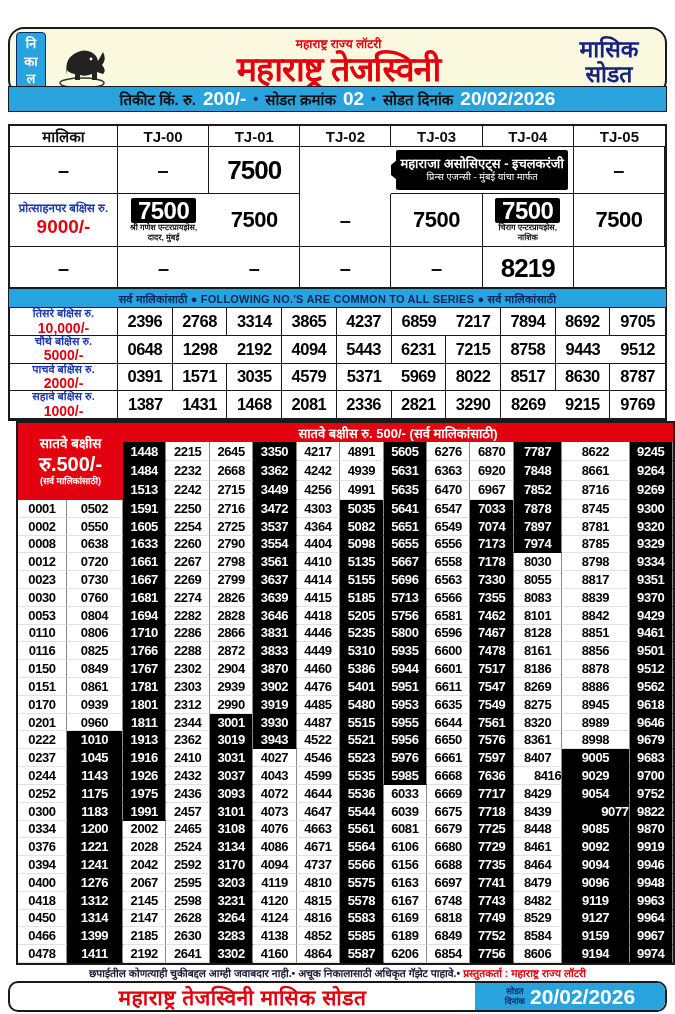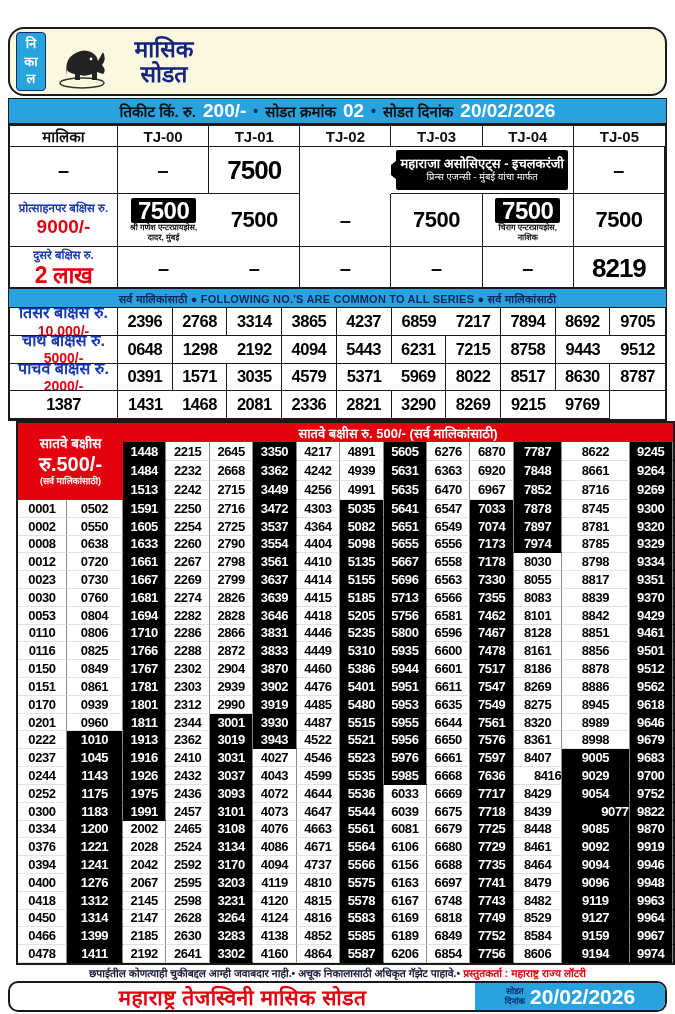"महाराष्ट्र राज्य लॉटरी" div.title-wrap { html: none -> <div> <div>महाराष्ट्र राज्य लॉटरी</div> <div>महाराष्ट्र तेजस्विनी</div> </div> }
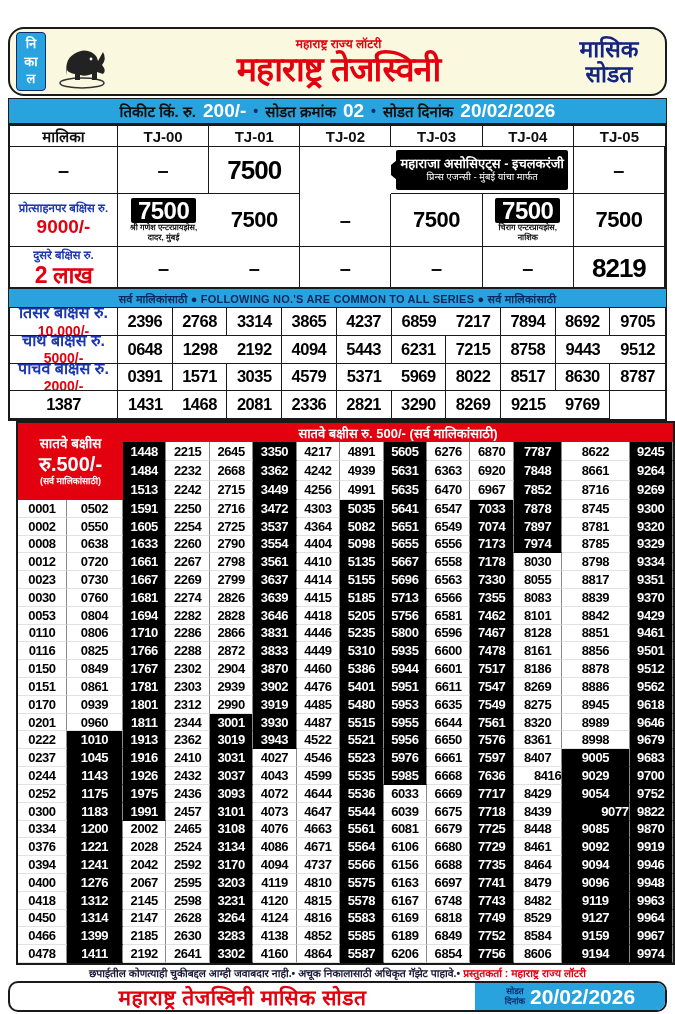"तिकीट किं. रु." .info-bar { top: 98px -> 86px }
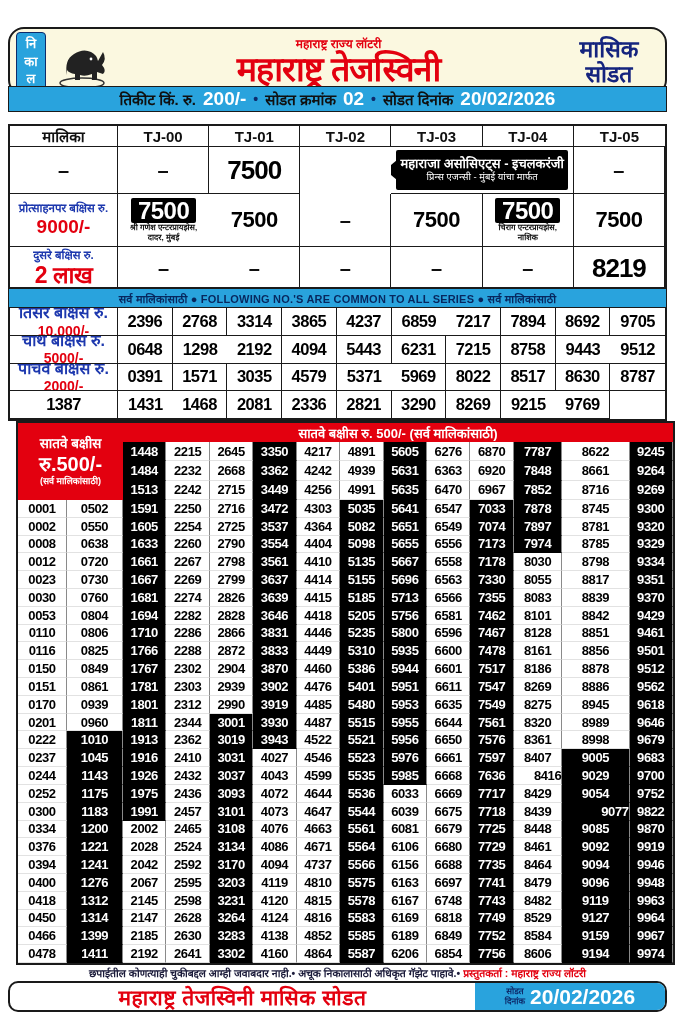"दुसरे बक्षिस रु." div.cell { html: <div> <span>दुसरे बक्षिस रु.</span> <span>2 लाख</span> </div> -> none }
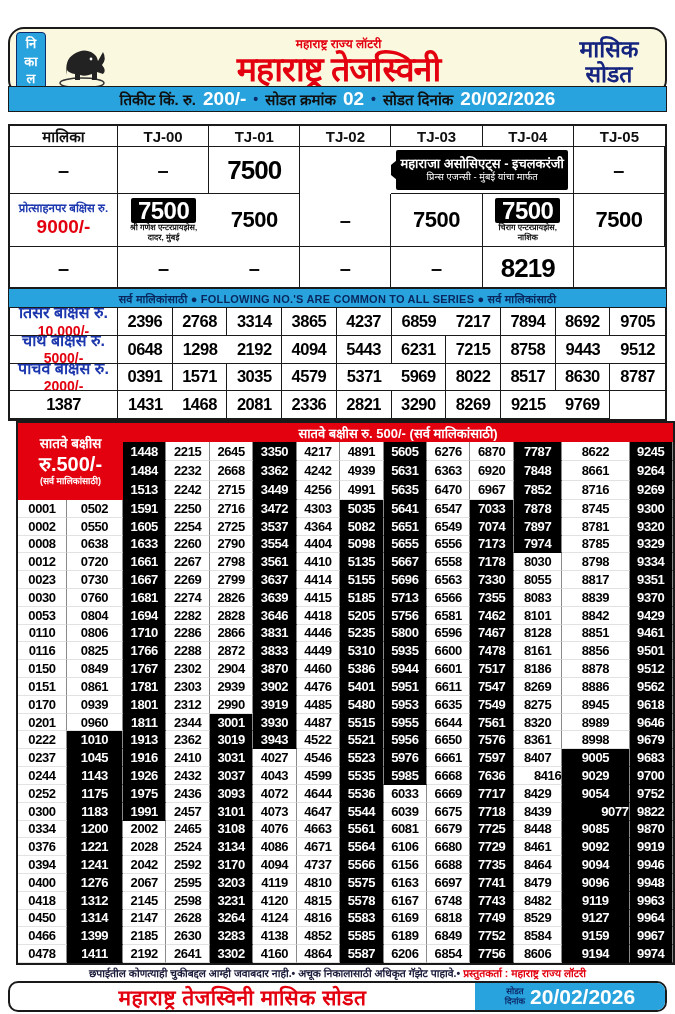"तिसरे बक्षिस रु." .clabel .l1 { font-size: 16px -> 11px }
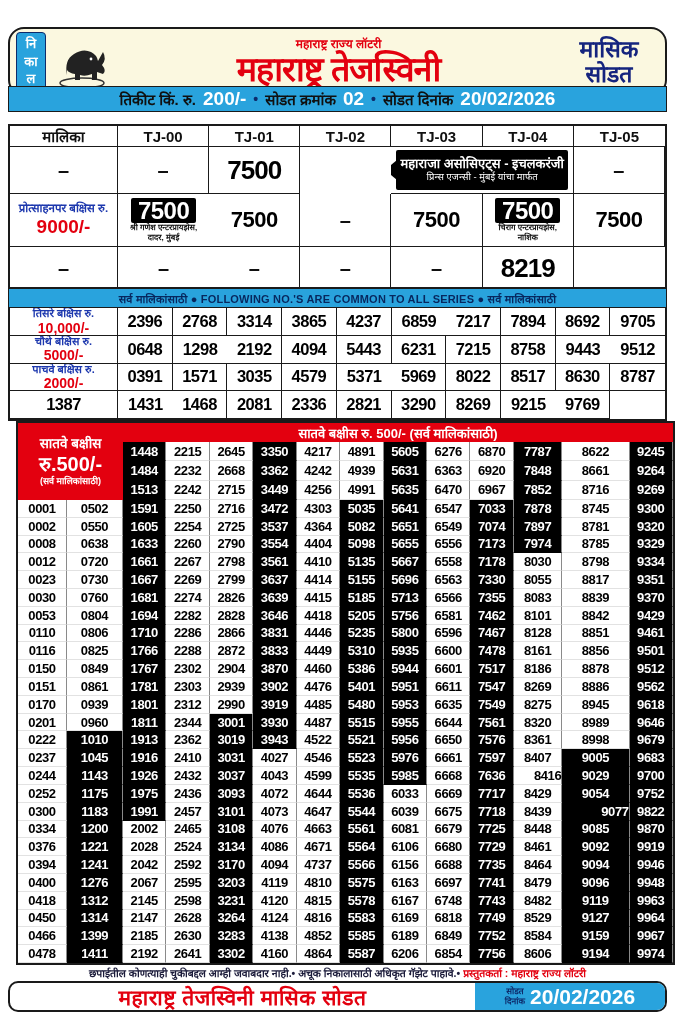"सहावे बक्षिस रु." div.cell { html: none -> <div> <div>सहावे बक्षिस रु.</div> <div>1000/-</div> </div> }
